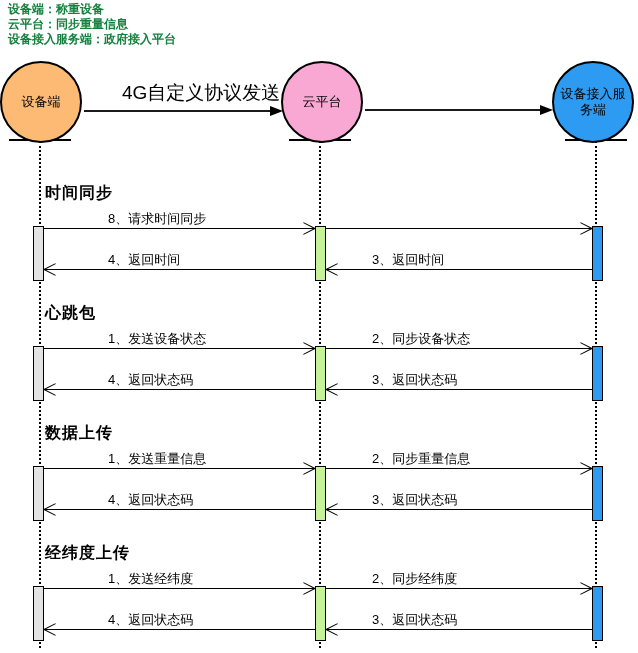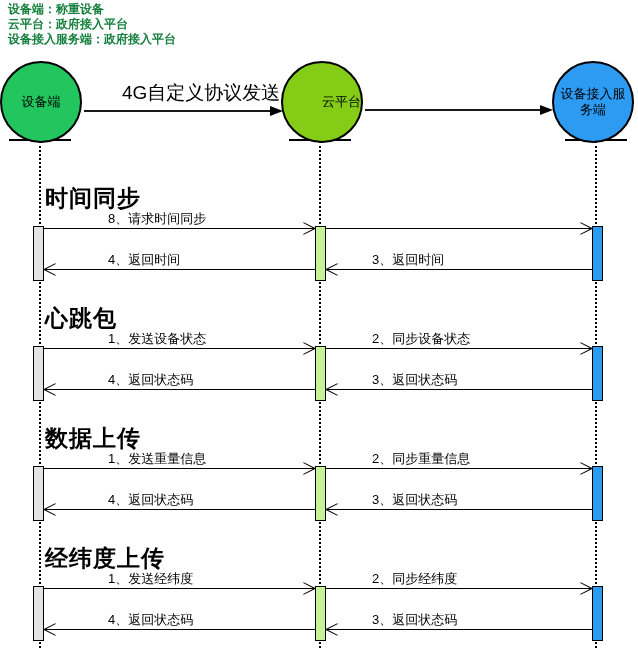"云平台：政府接入平台" div.hdr { text: 政府接入平台 -> 同步重量信息 }
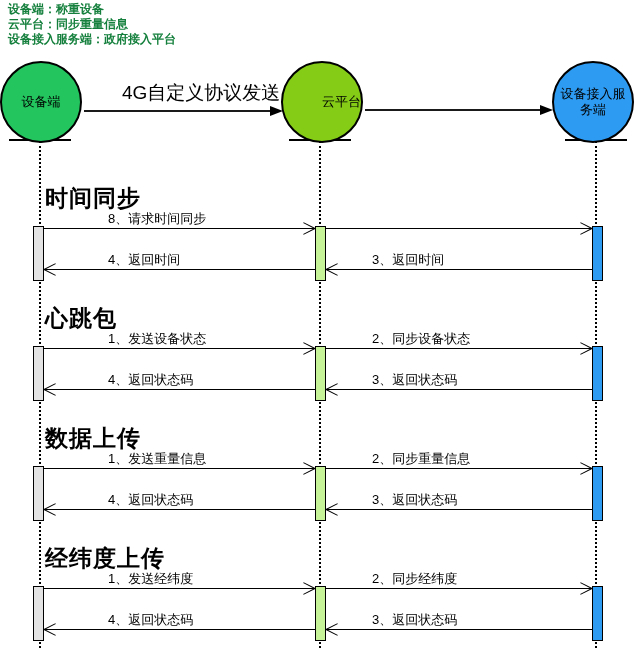"设备端" .circle.device { background: #22c55e -> #fdba74 }
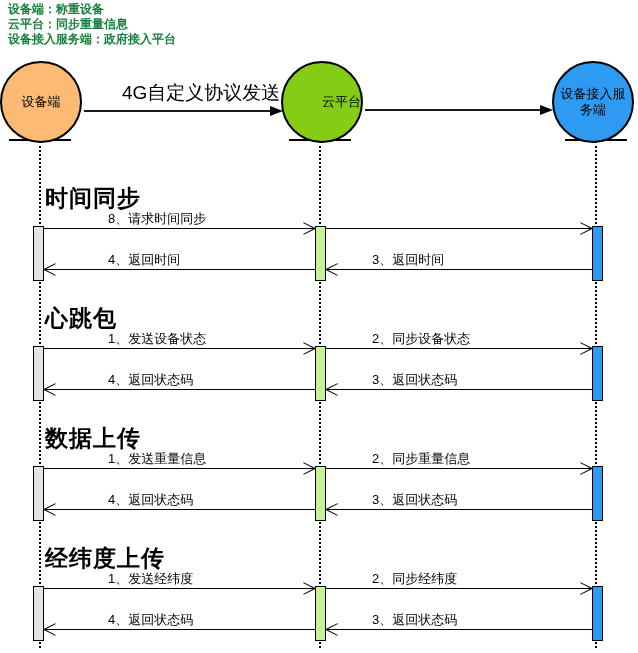"云平台" .circle.cloud { background: #84cc16 -> #f9a8d4; justify-content: flex-end -> none }
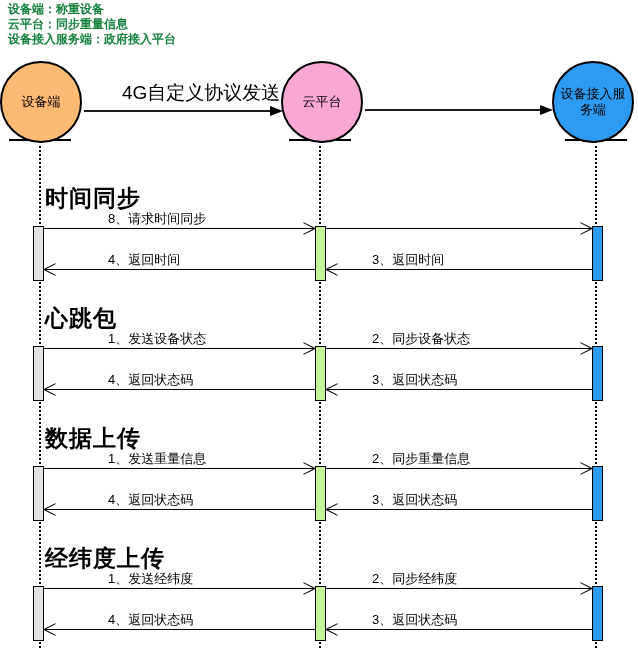"时间同步" .sec-title { font-size: 23px -> 16px }
